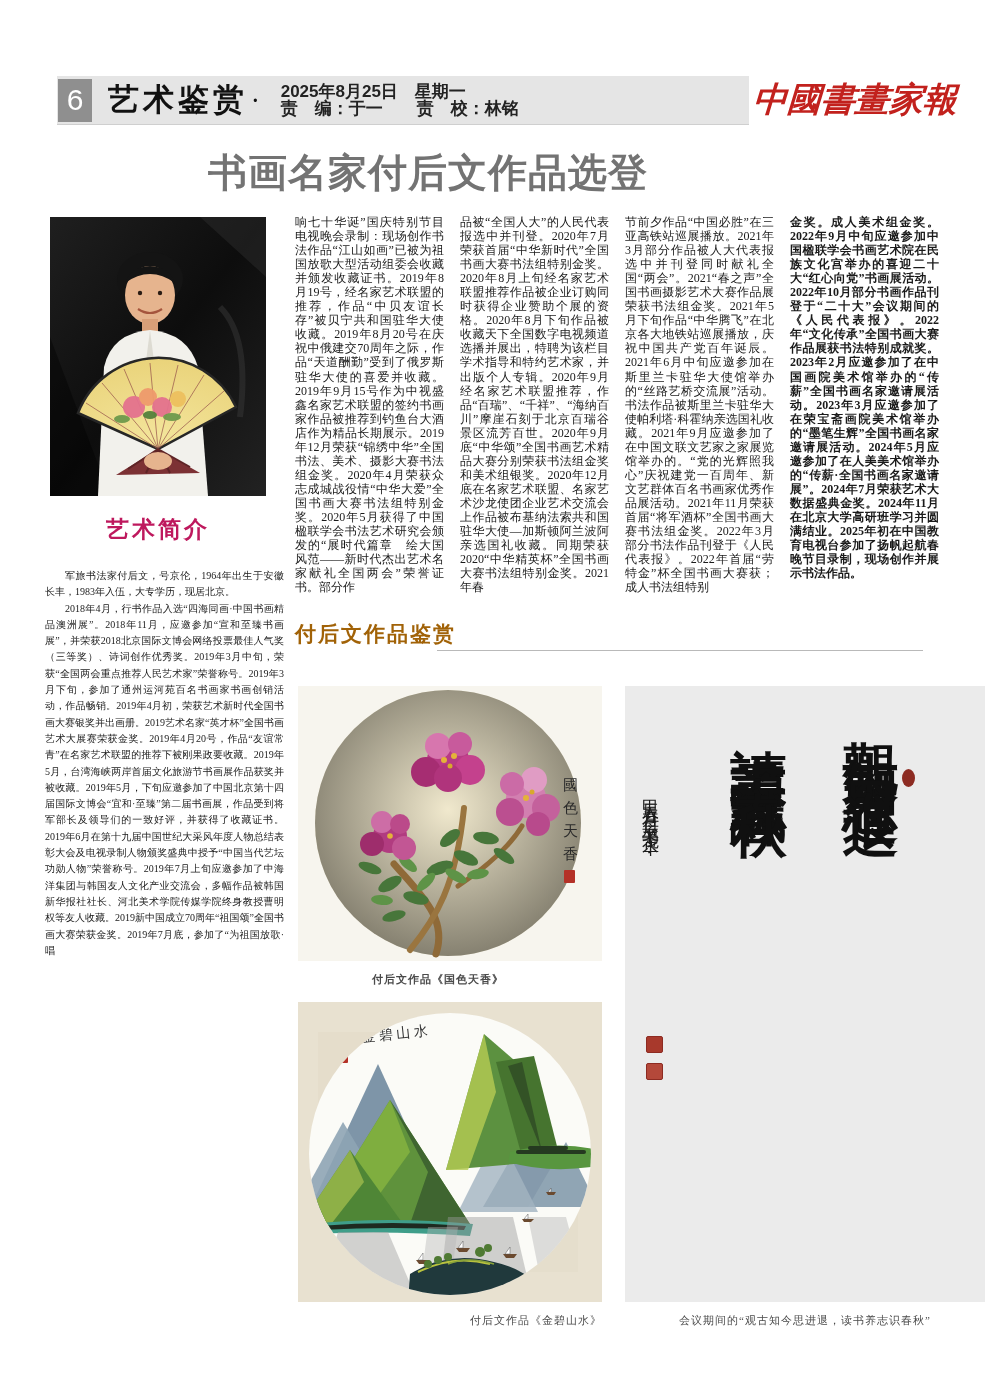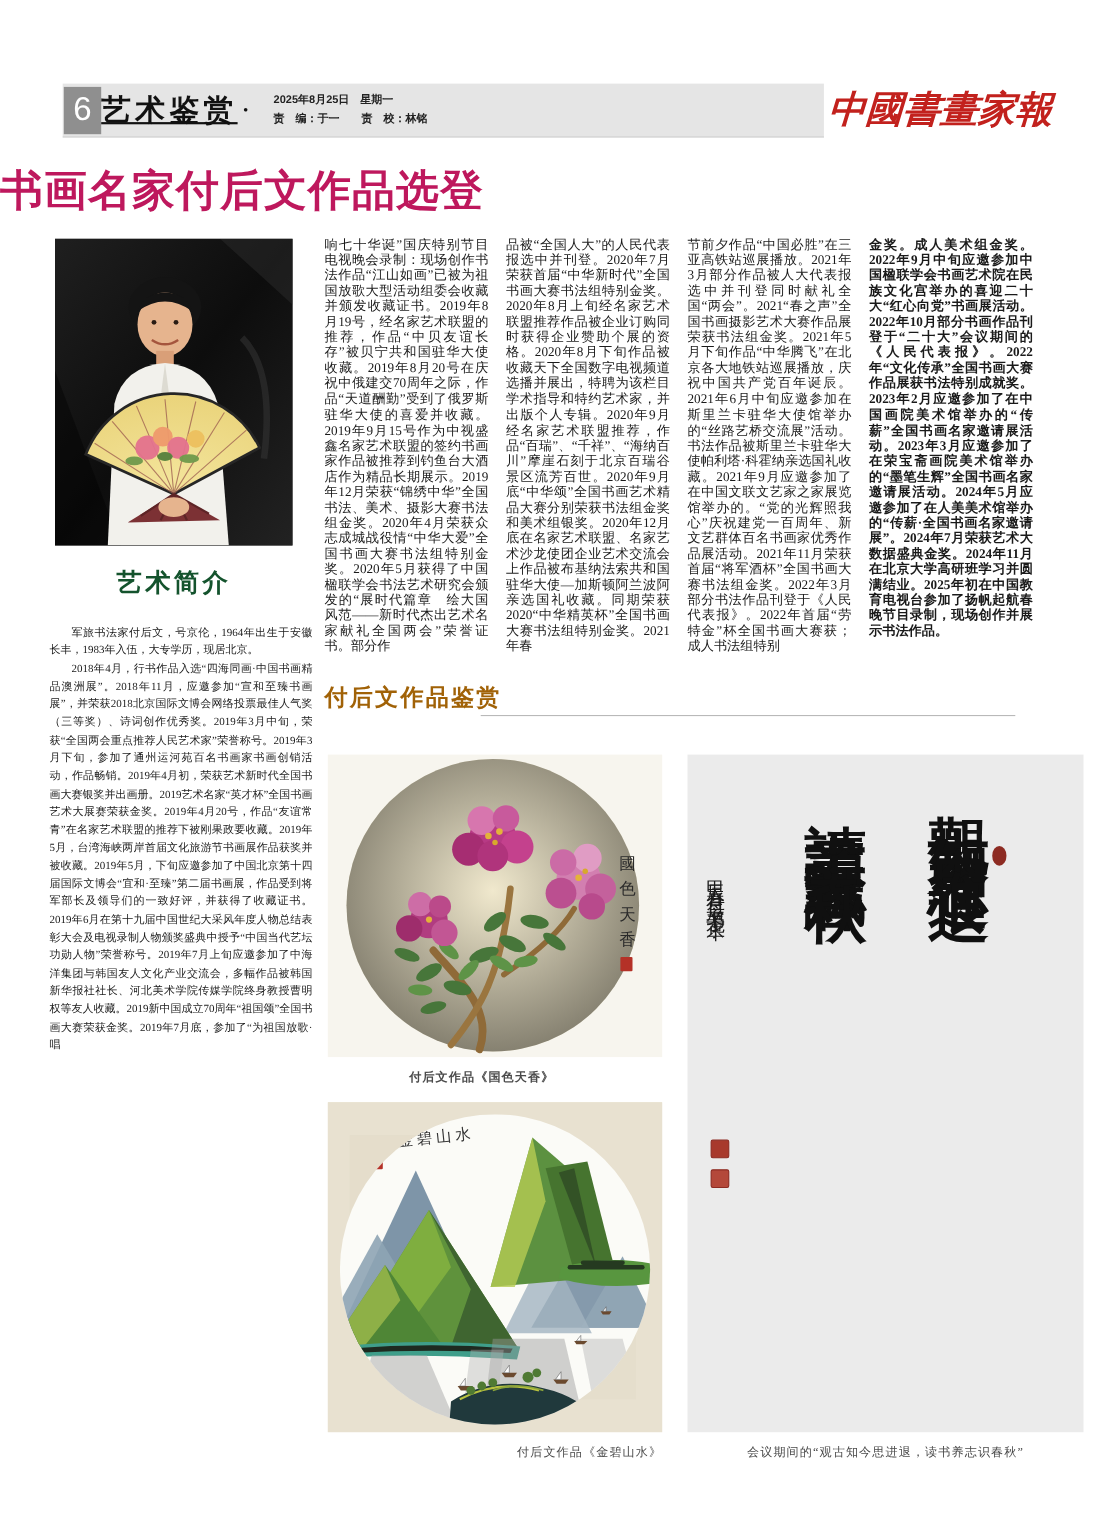"艺术鉴赏" .section-title { font-size: 27px -> 31px; margin-left: none -> 16px; text-decoration: underline -> none }
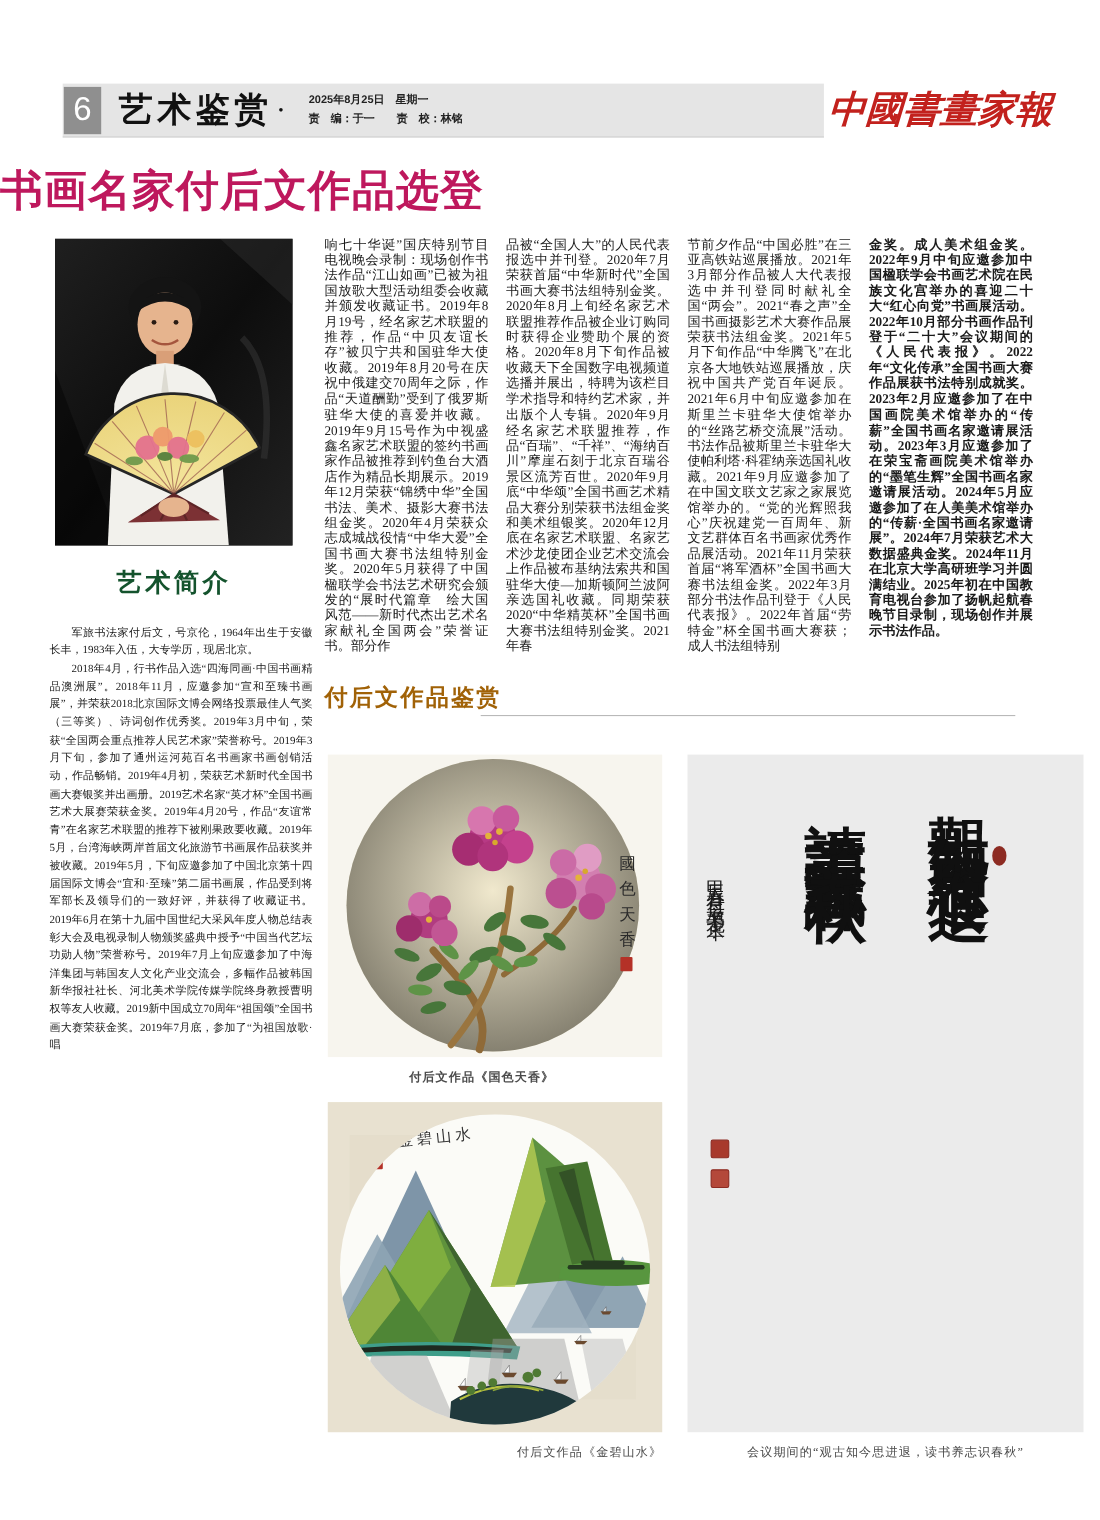"2025年8月25日 星期一" .date-block { font-size: 10px -> 17px }
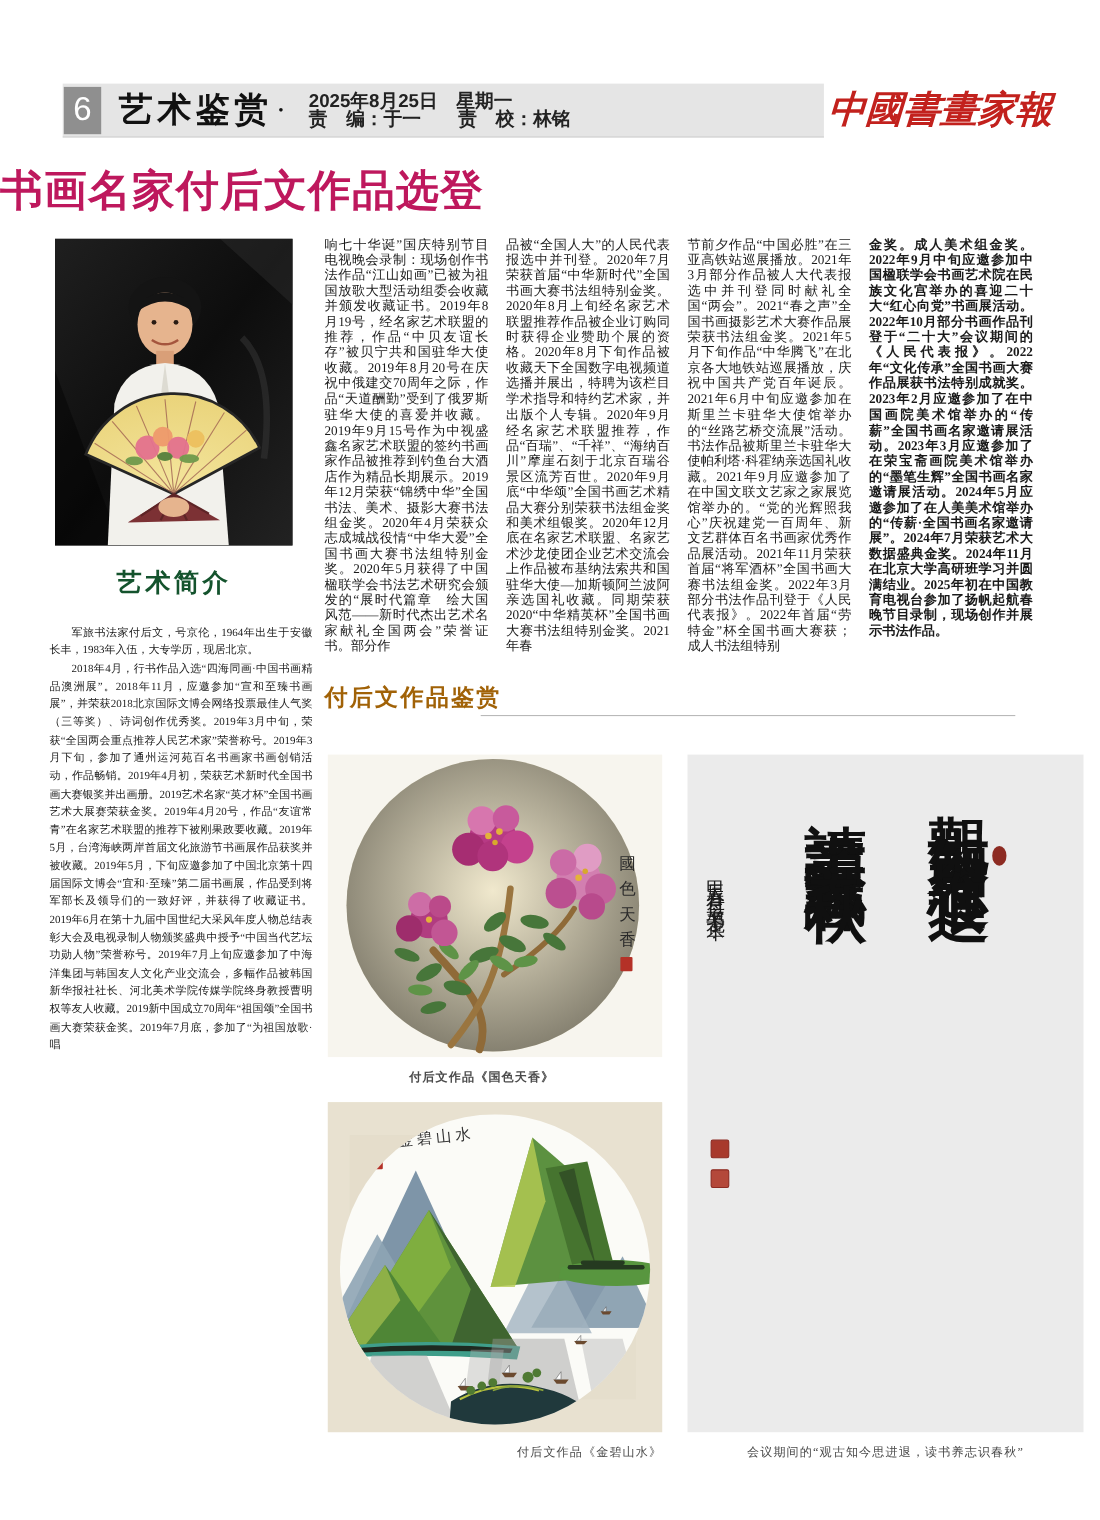"书画名家付后文作品选登" .headline { color: #be185d -> #737373; text-align: left -> center }
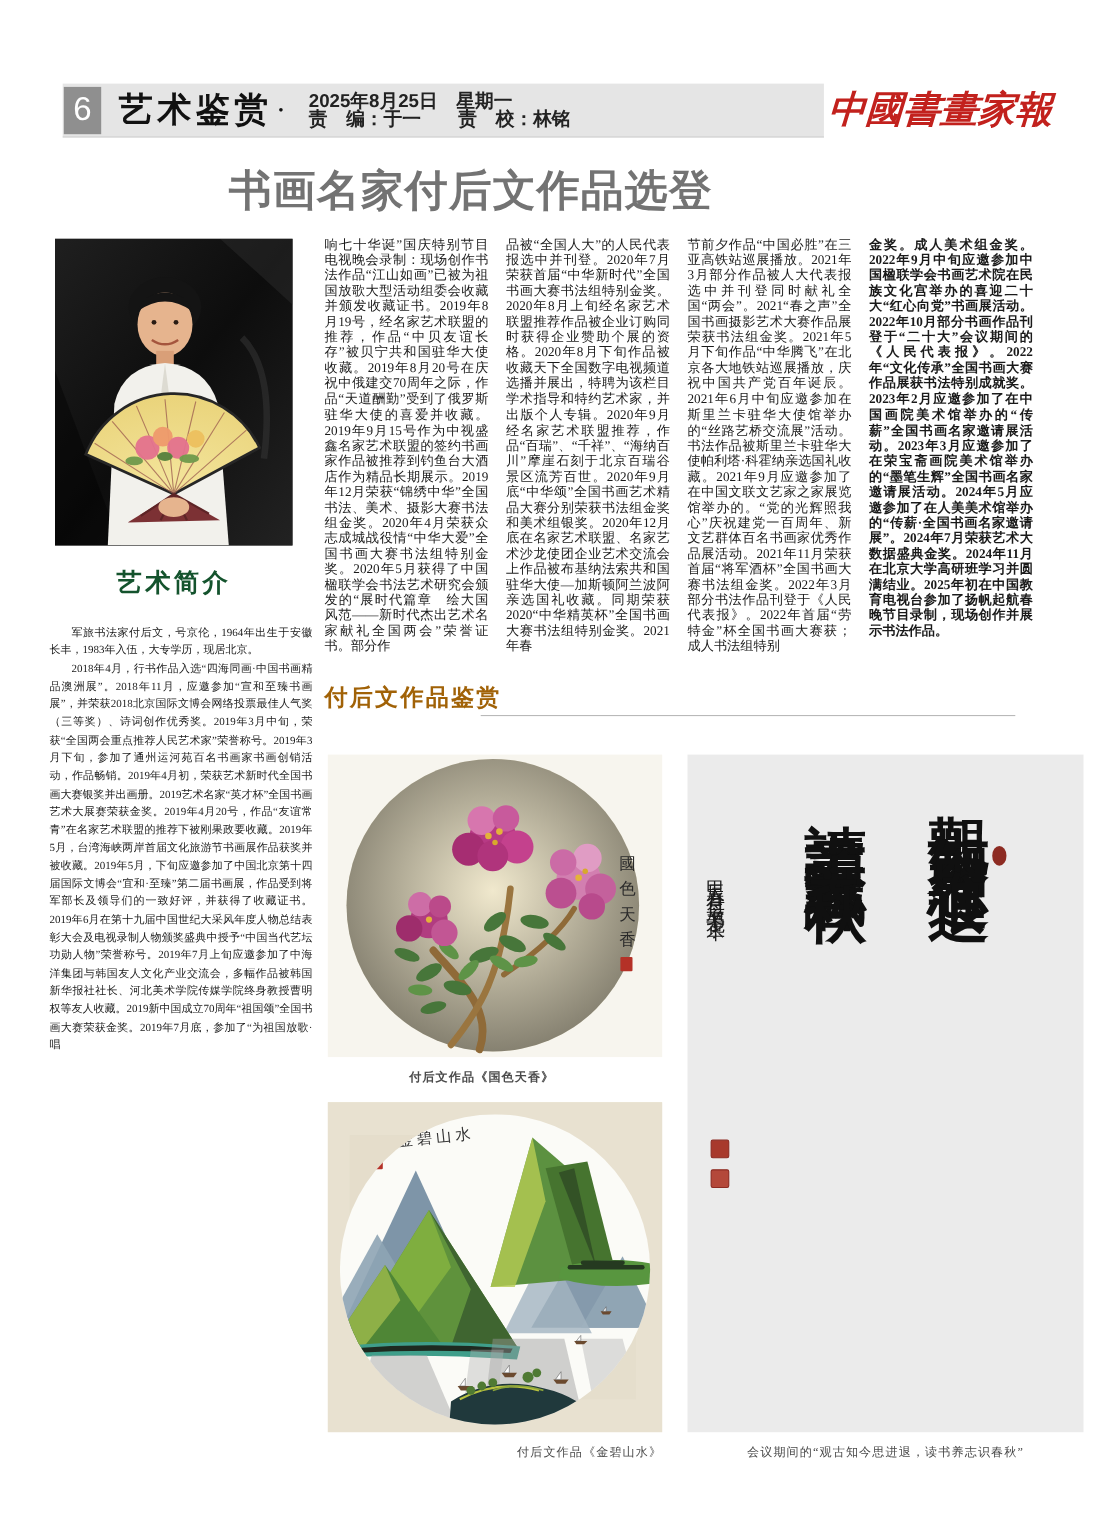"艺术简介" .intro-heading { color: #14532d -> #be185d }
